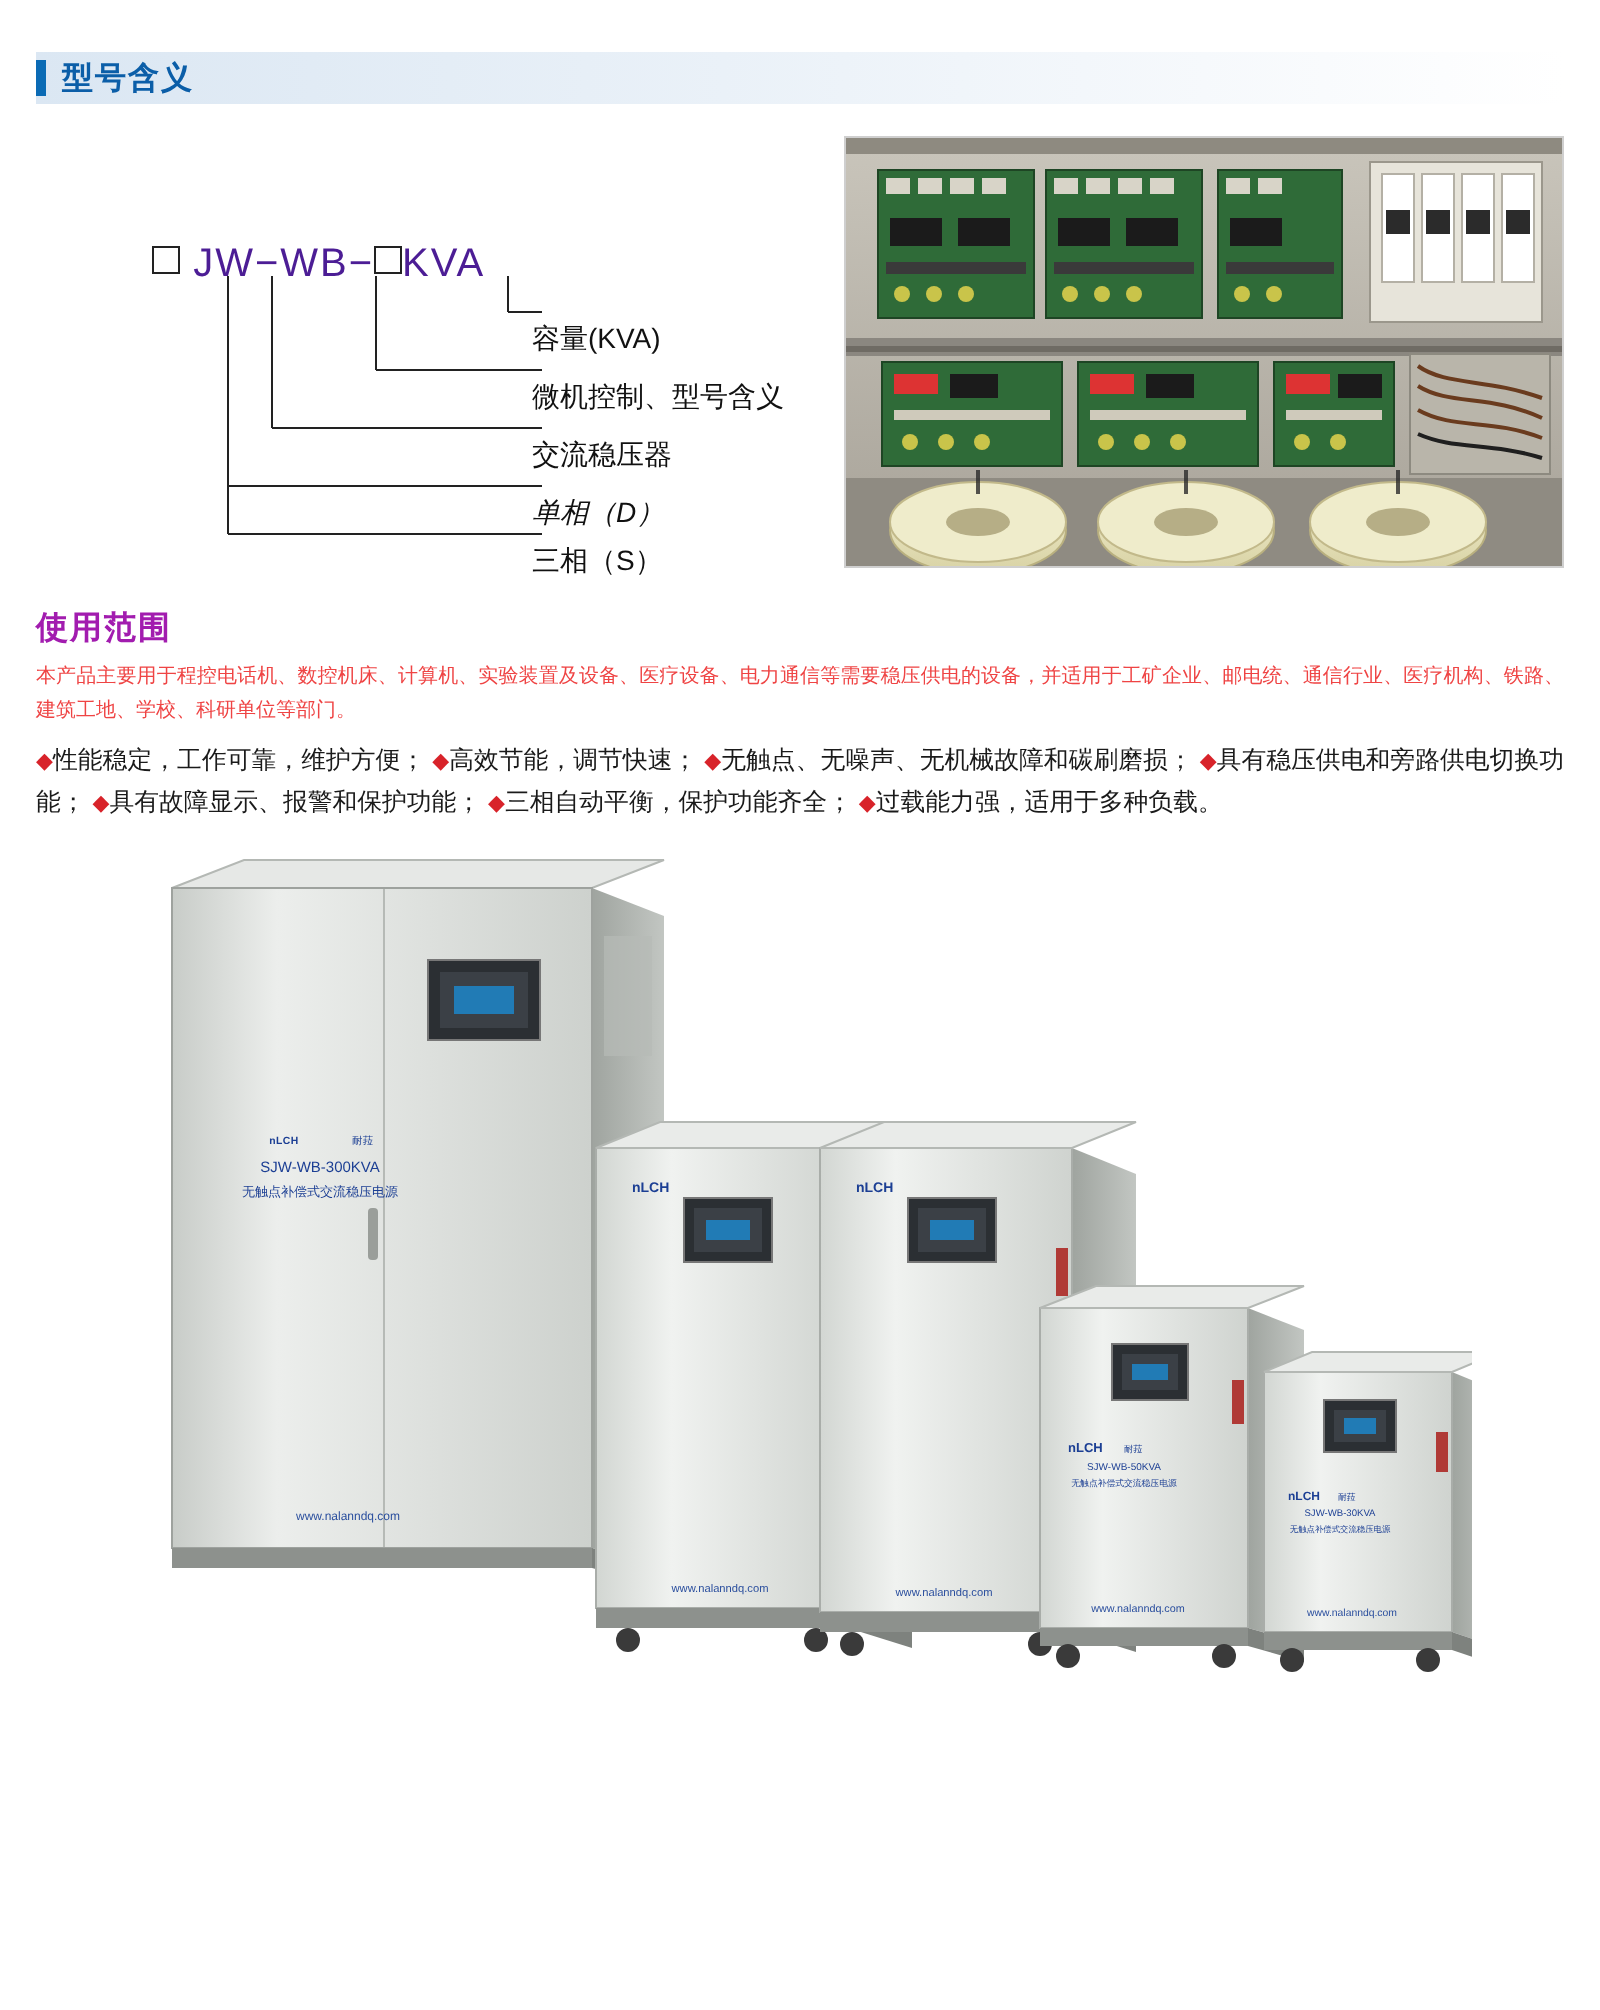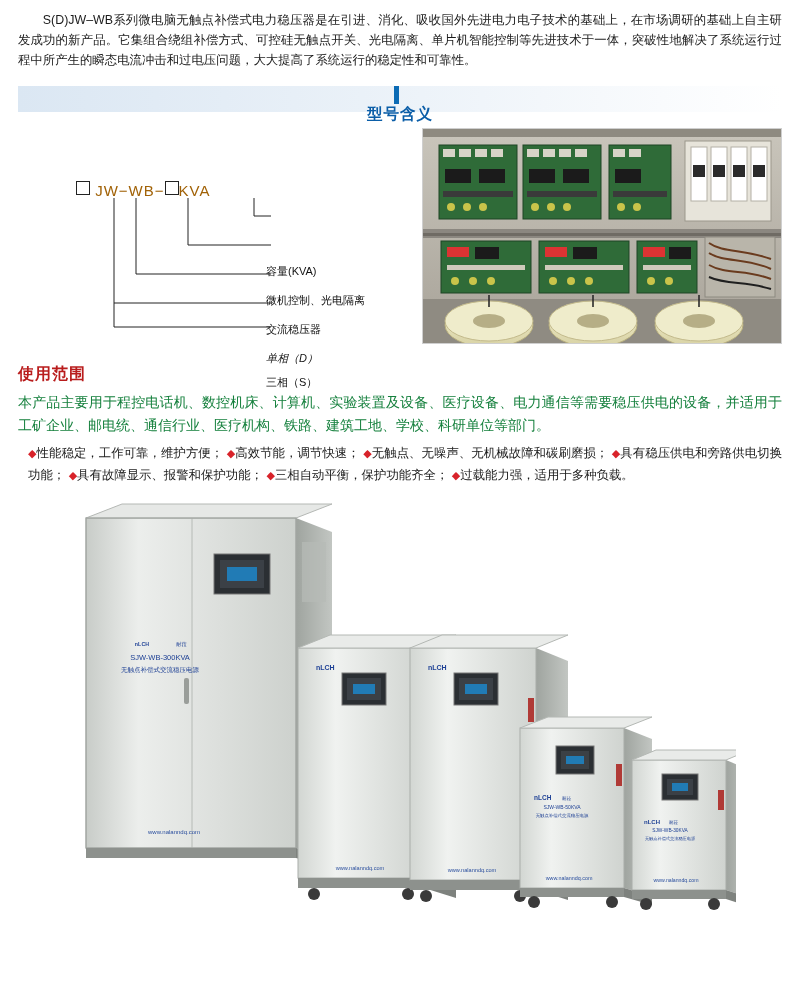"S(D)JW–WB系列微电脑无触点补偿式电力稳压器是在引进、消化、吸收国外先进电" p { html: <p>S(D)JW–WB系列微电脑无触点补偿式电力稳压器是在引进、消化、吸收国外先进电力电子技术的基础上，在市场调研的基础上自主研发成功的新产品。它集组合绕组补偿方式、可控硅无触点开关、光电隔离、单片机智能控制等先进技术于一体，突破性地解决了系统运行过程中所产生的瞬态电流冲击和过电压问题，大大提高了系统运行的稳定性和可靠性。</p> -> none }
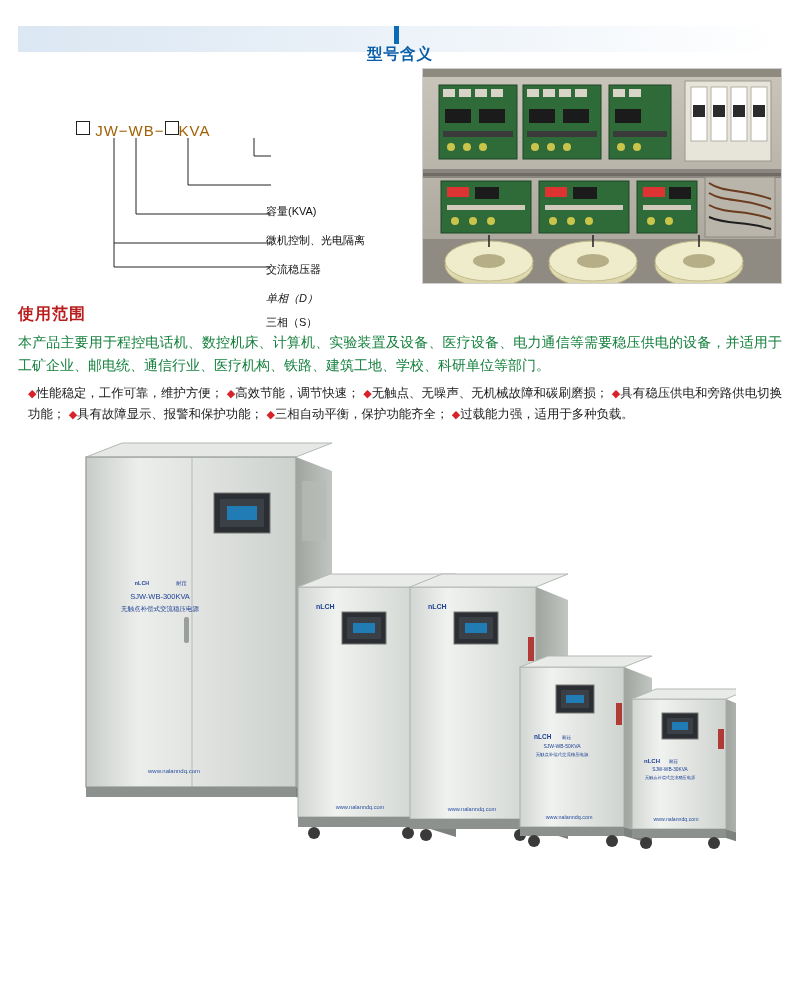"型号含义" .sec-head { flex-direction: column -> none }
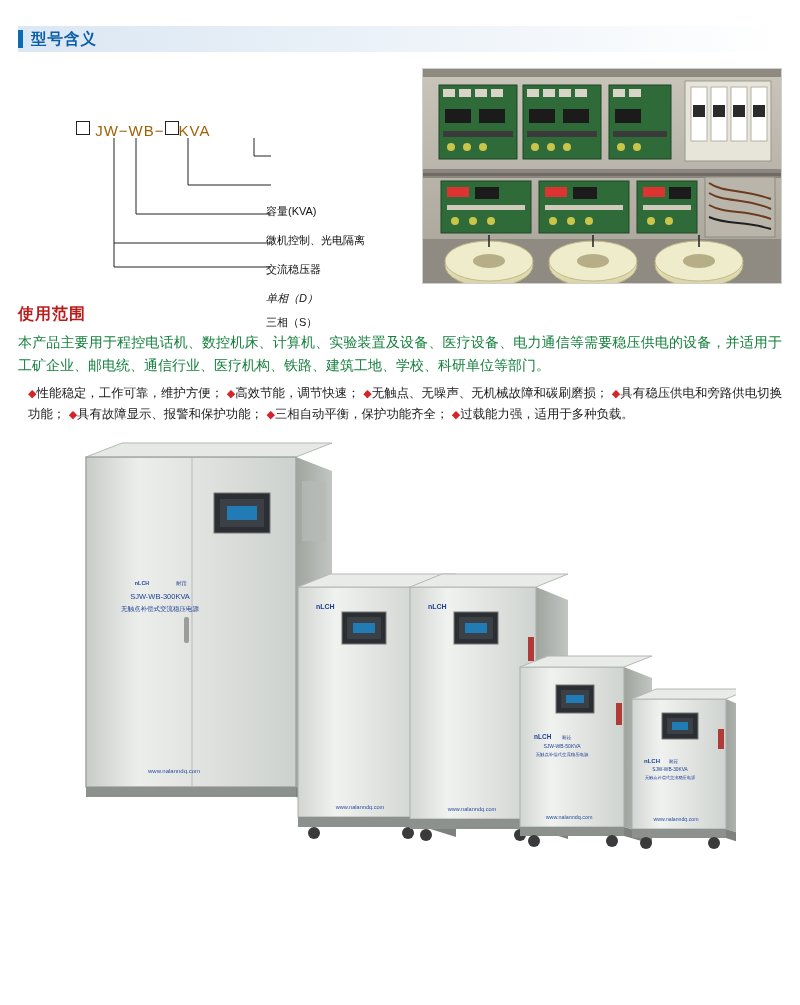"JW−WB− KVA" .mcode { color: #a16207 -> #4c1d95; font-size: 15px -> 20px }
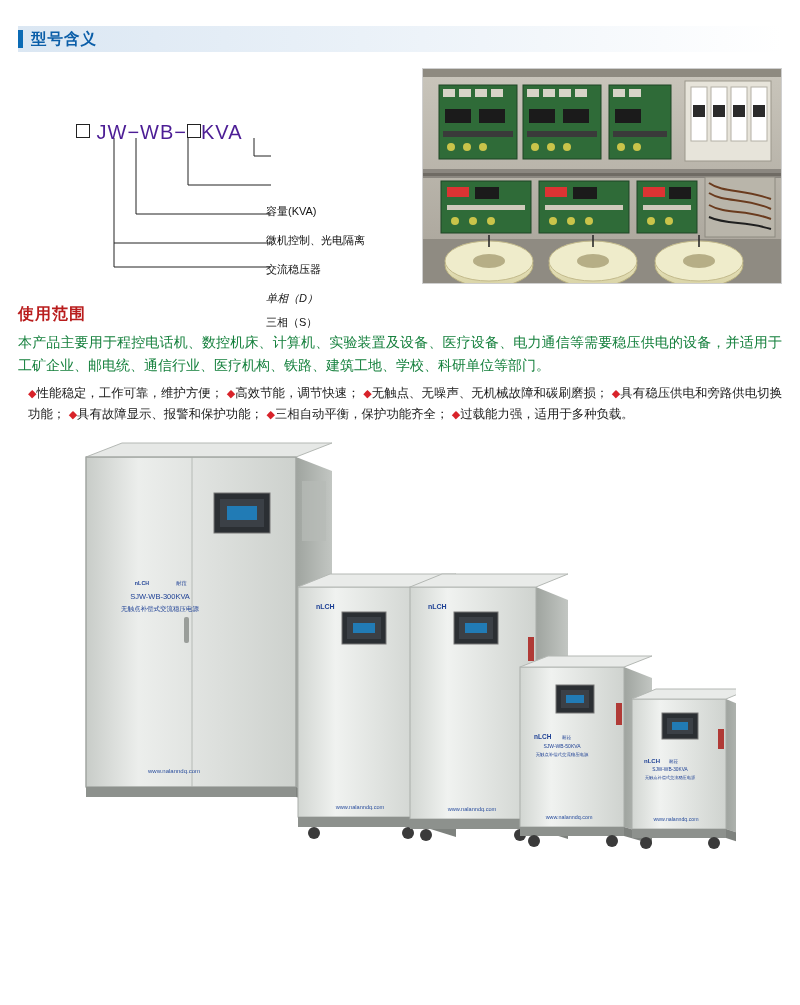"容量(KVA)" .legend { font-size: 11px -> 14px; margin-top: 43px -> none }
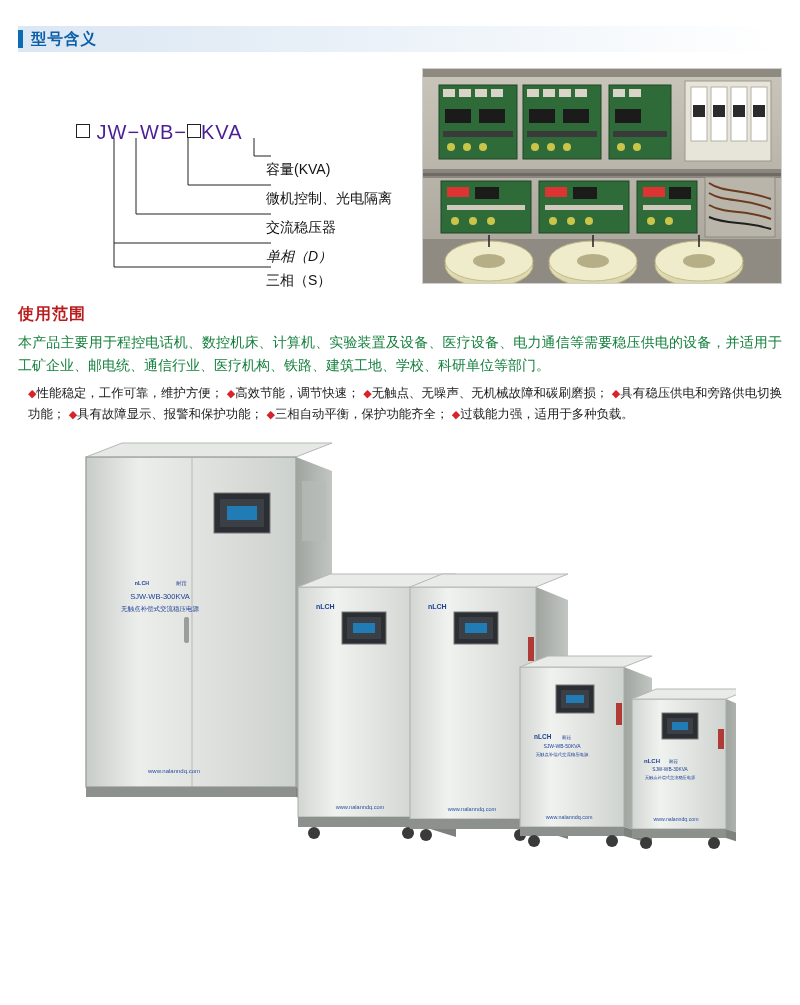"微机控制、光电隔离" div.legend { text: 光电隔离 -> 型号含义 }
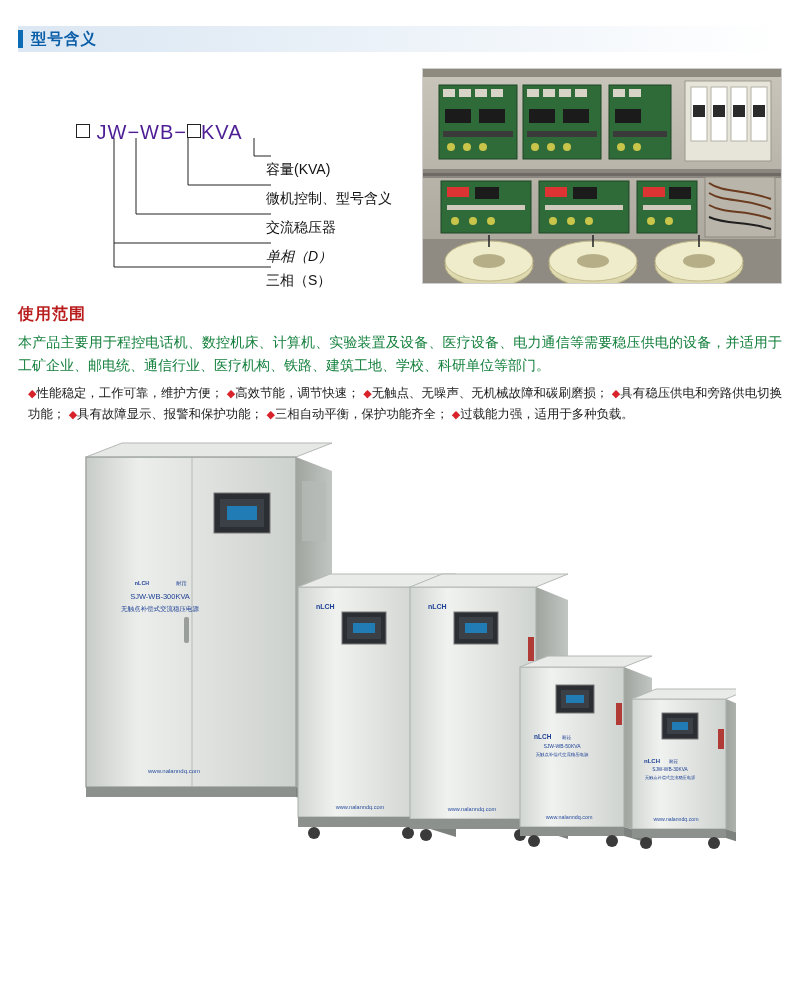"使用范围" .sec-head-plain { color: #b91c1c -> #a21caf }
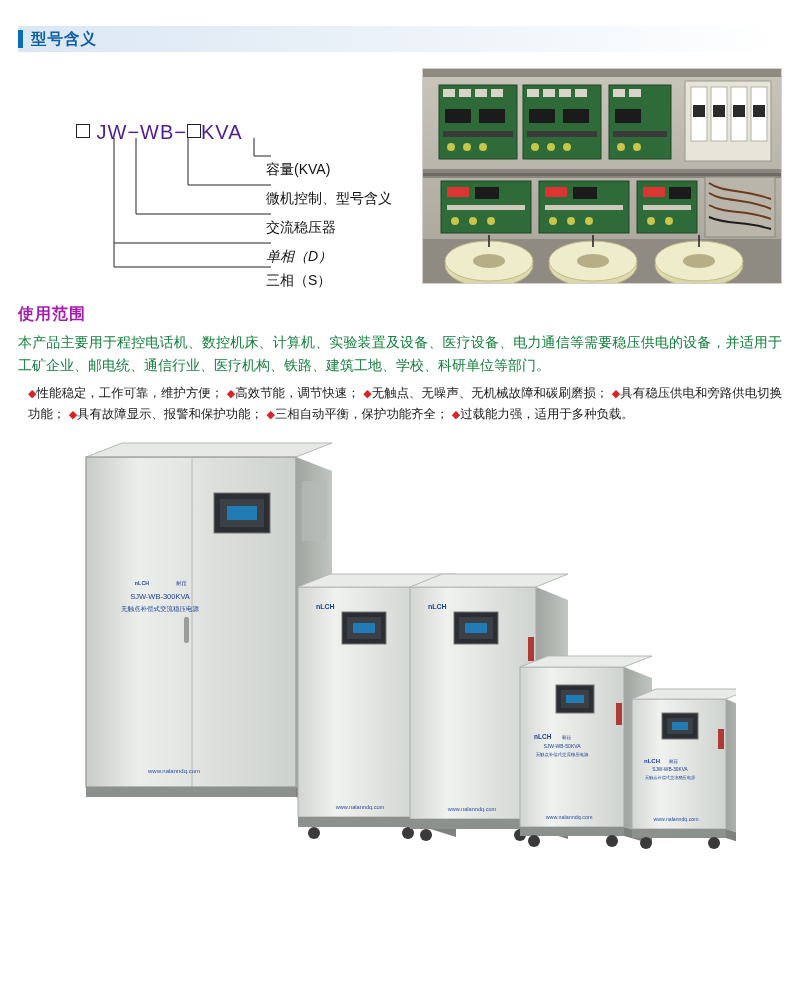"本产品主要用于程控电话机、数控机床、计算机、实验装置及设备、医疗设备、电力通信等" .body-text { color: #15803d -> #ef4444; font-size: 14px -> 10px }
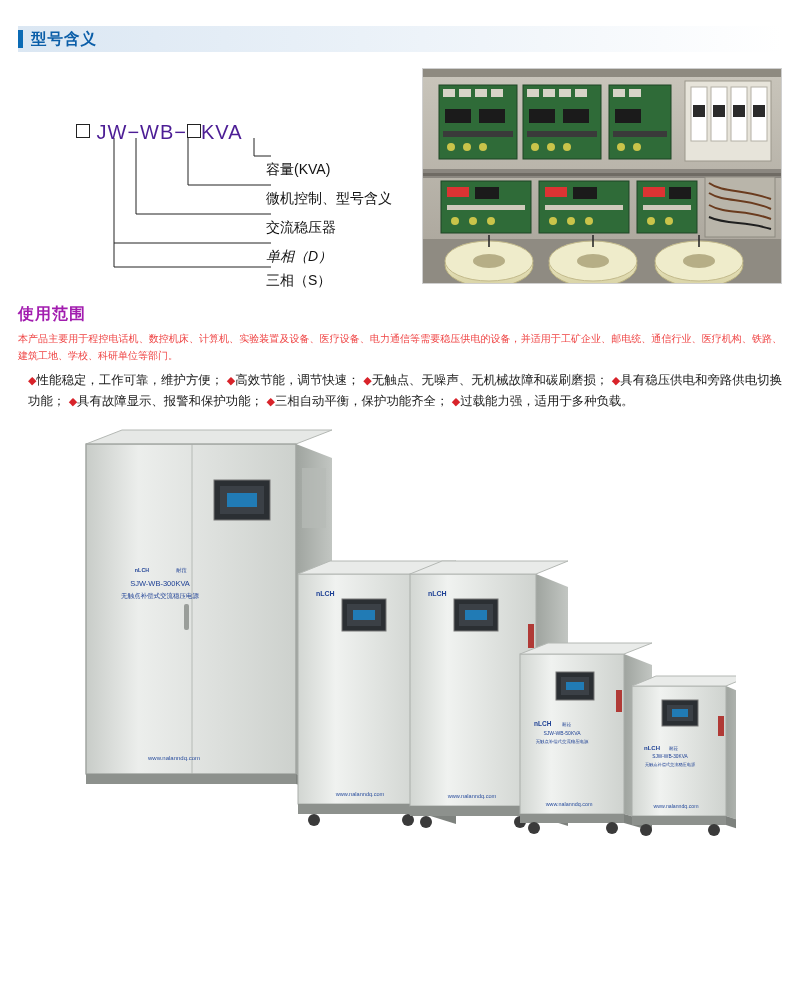"◆性能稳定，工作可靠，维护方便； ◆高效节能，调节快速；" .adv-text { margin: 6px 18px 0 28px -> 6px 18px 0 18px }
